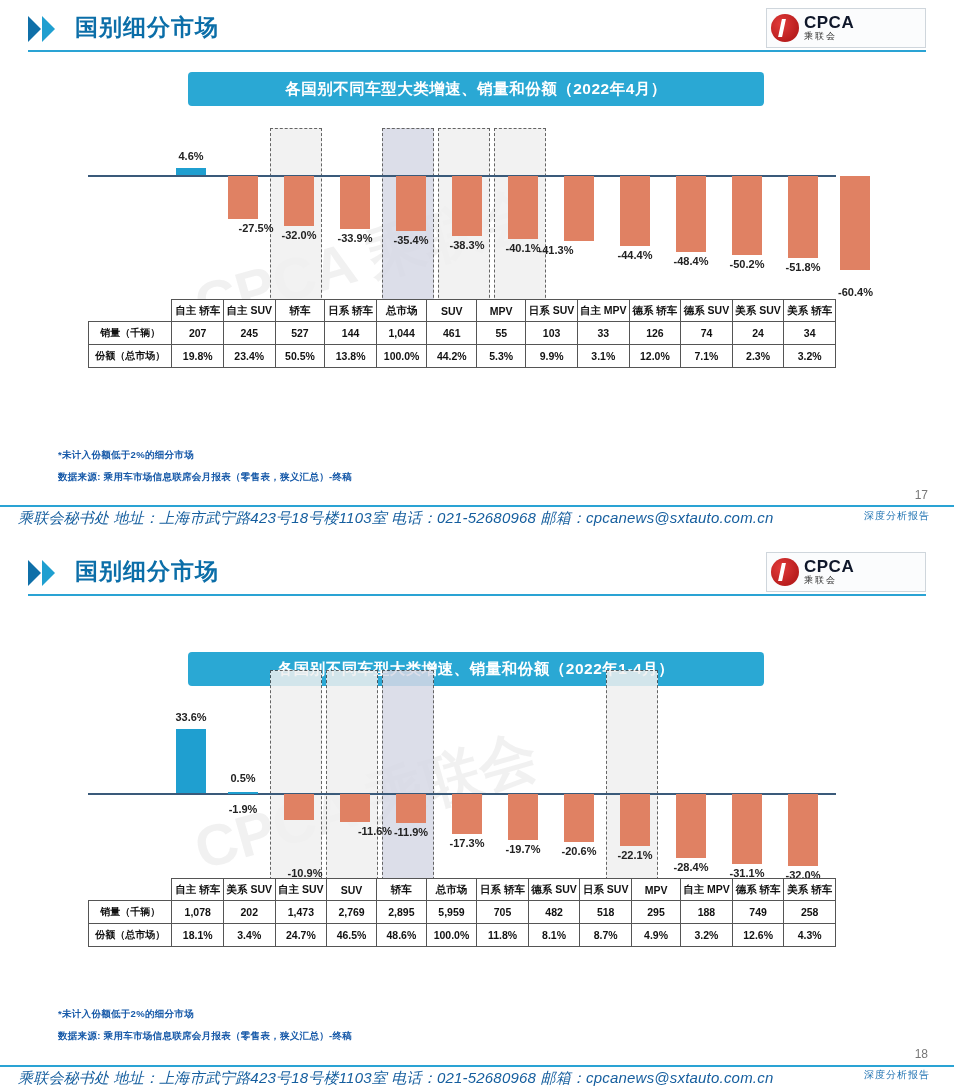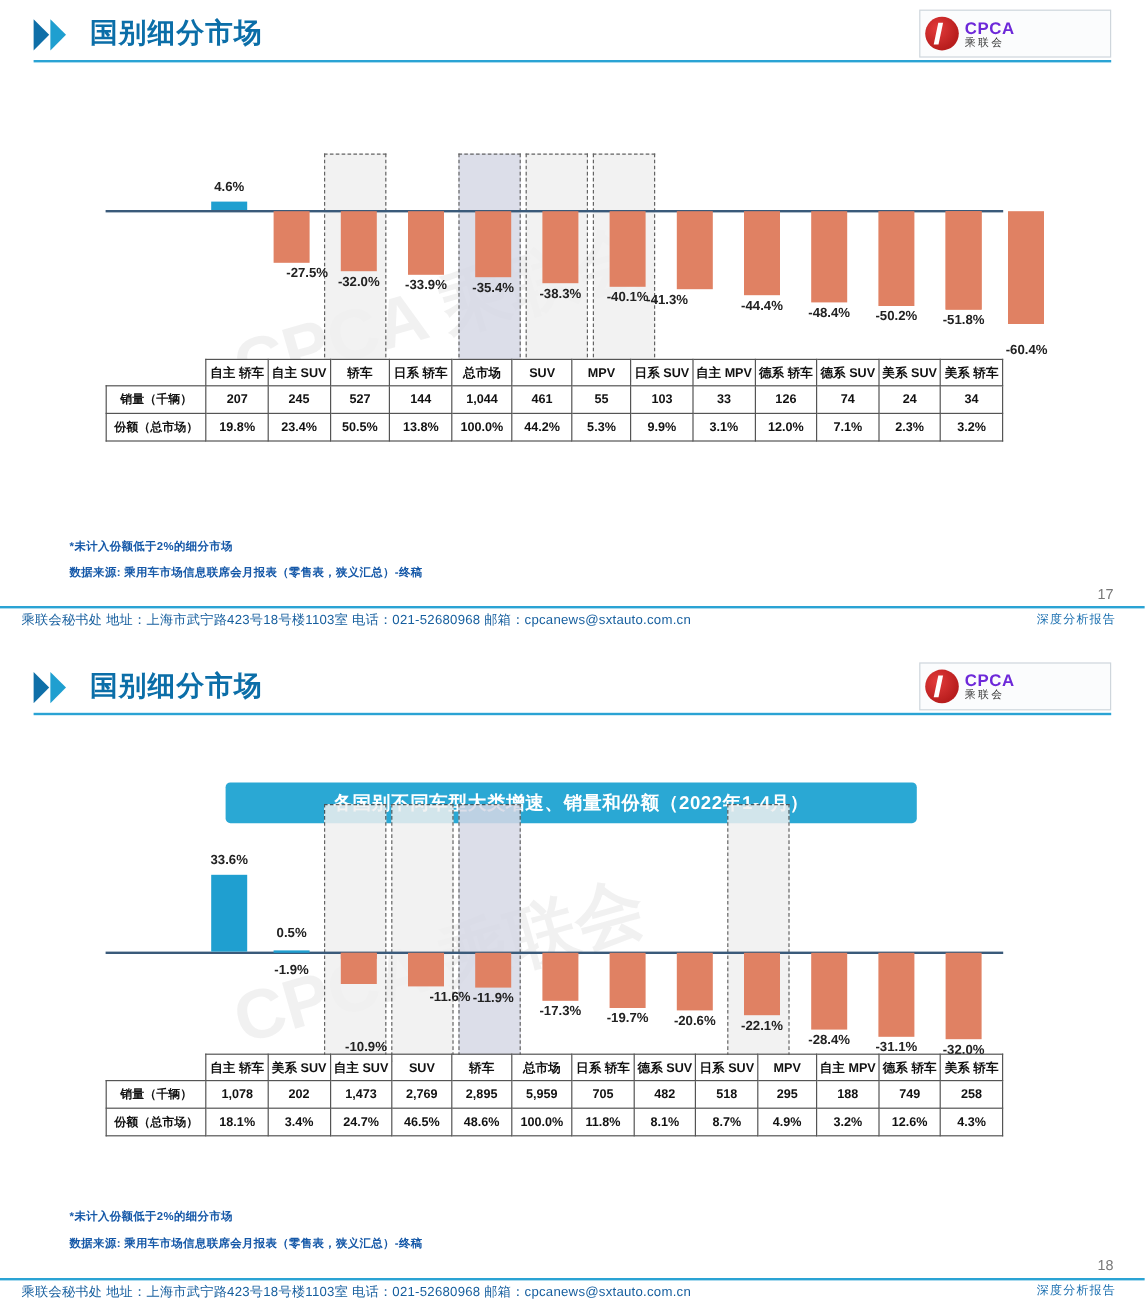"CPCA" .logo-cpca { color: #6d28d9 -> #0f172a; font-size: 14px -> 17px }
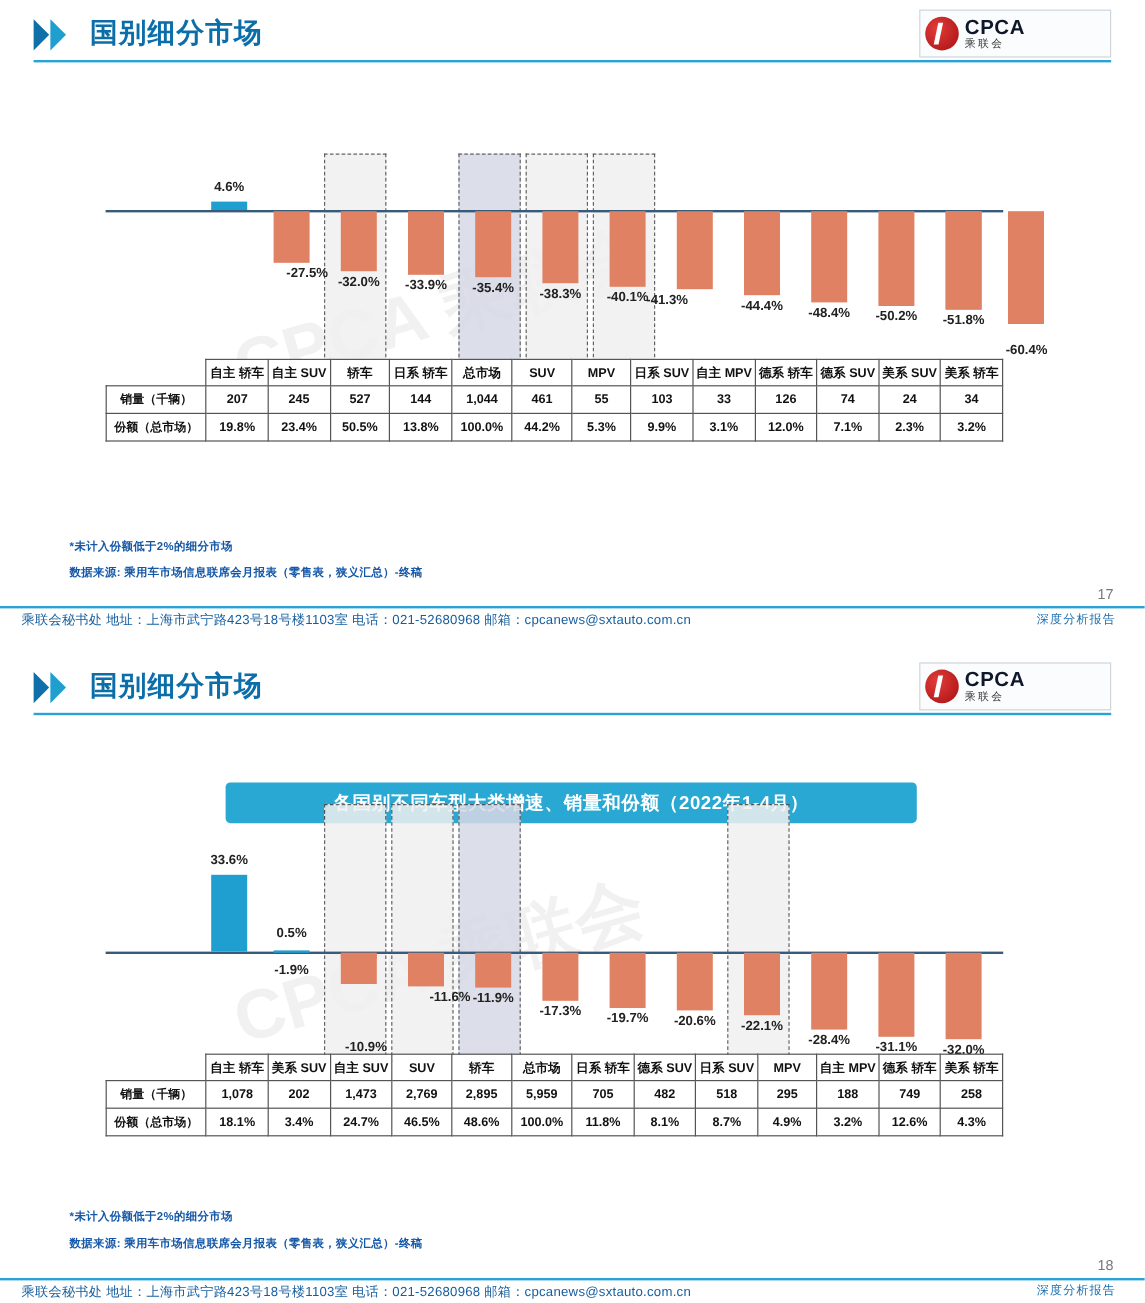"各国别不同车型大类增速、销量和份额（2022年4月）" div.banner { html: none -> <div>各国别不同车型大类增速、销量和份额（2022年4月）</div> }
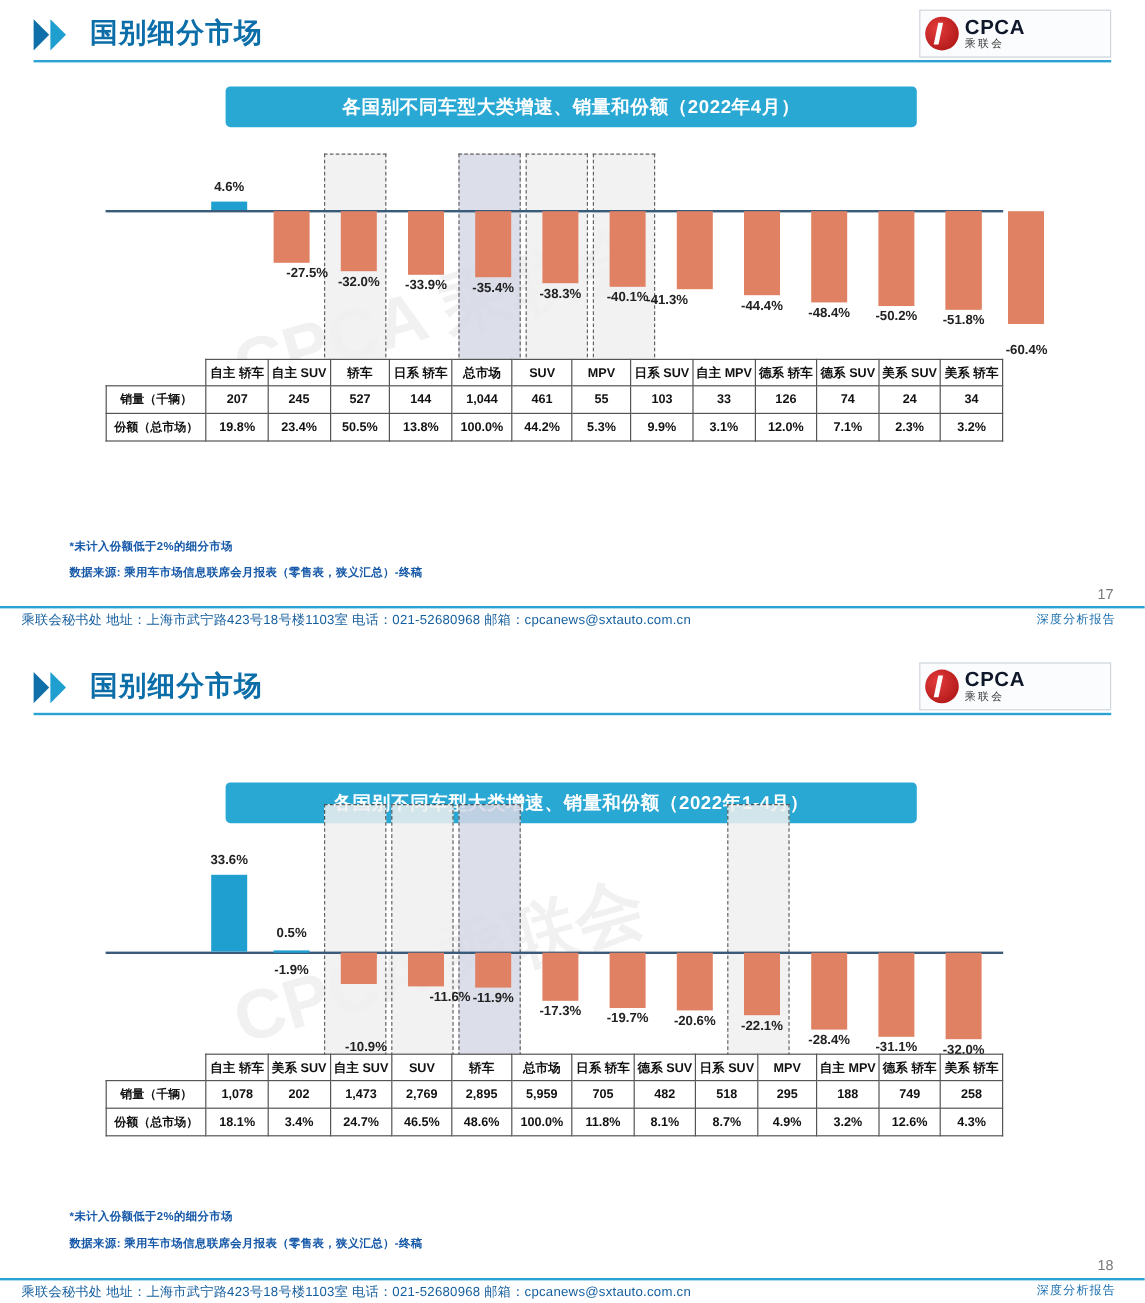"乘联会秘书处 地址：上海市武宁路423号18号楼1103室" .footer-txt { font-size: 11px -> 15px; font-style: none -> italic }
